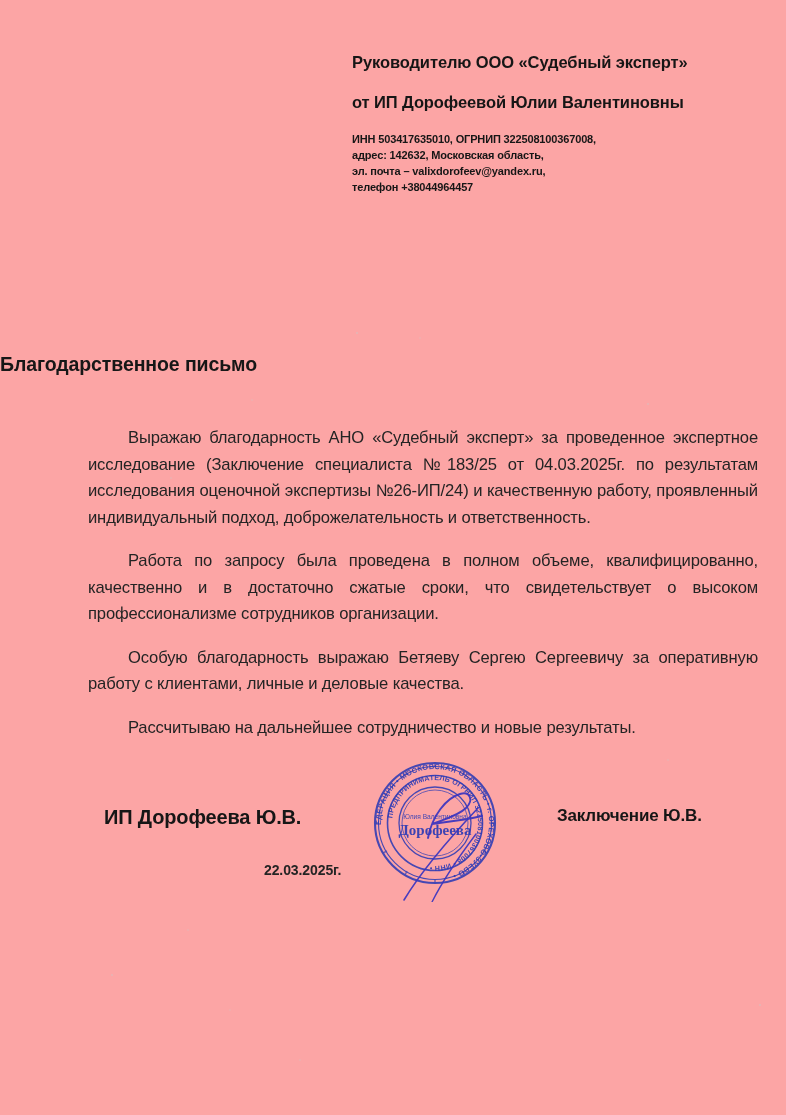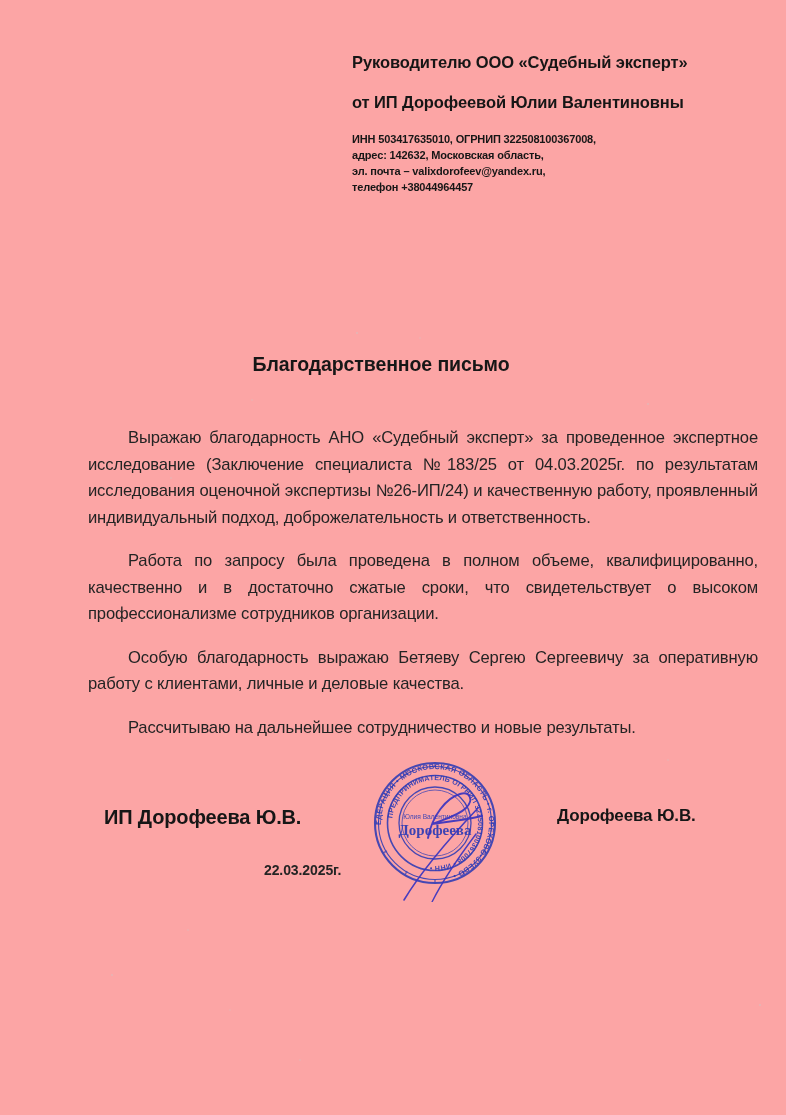"Благодарственное письмо" .doc-title { text-align: center -> left }
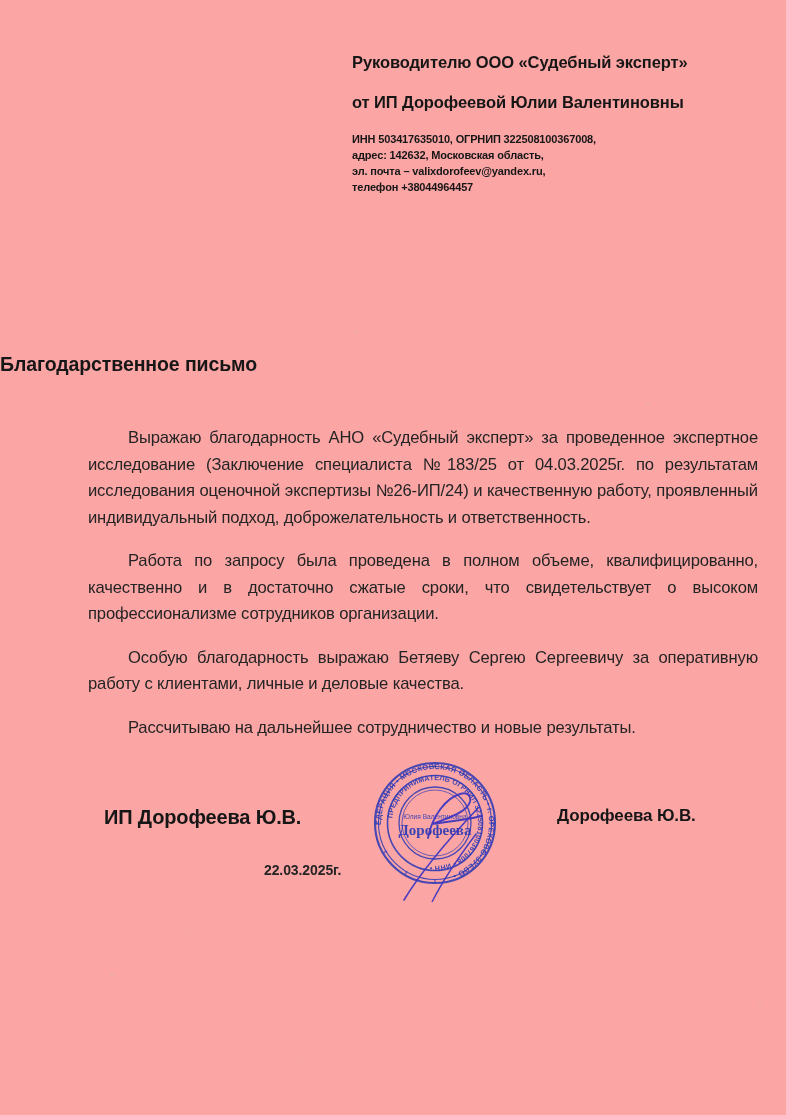"Дорофеева Ю.В." div.sig-right { text: Дорофеева -> Заключение }
